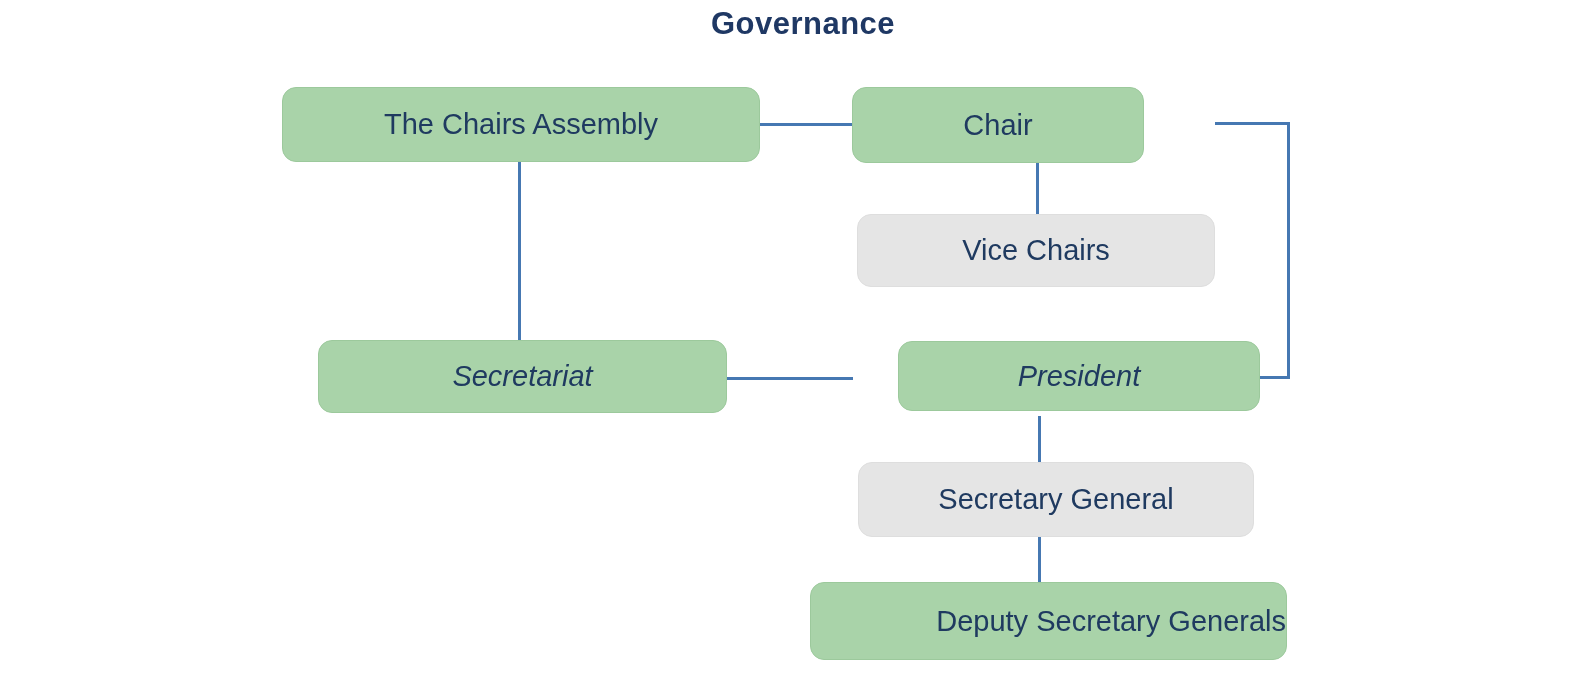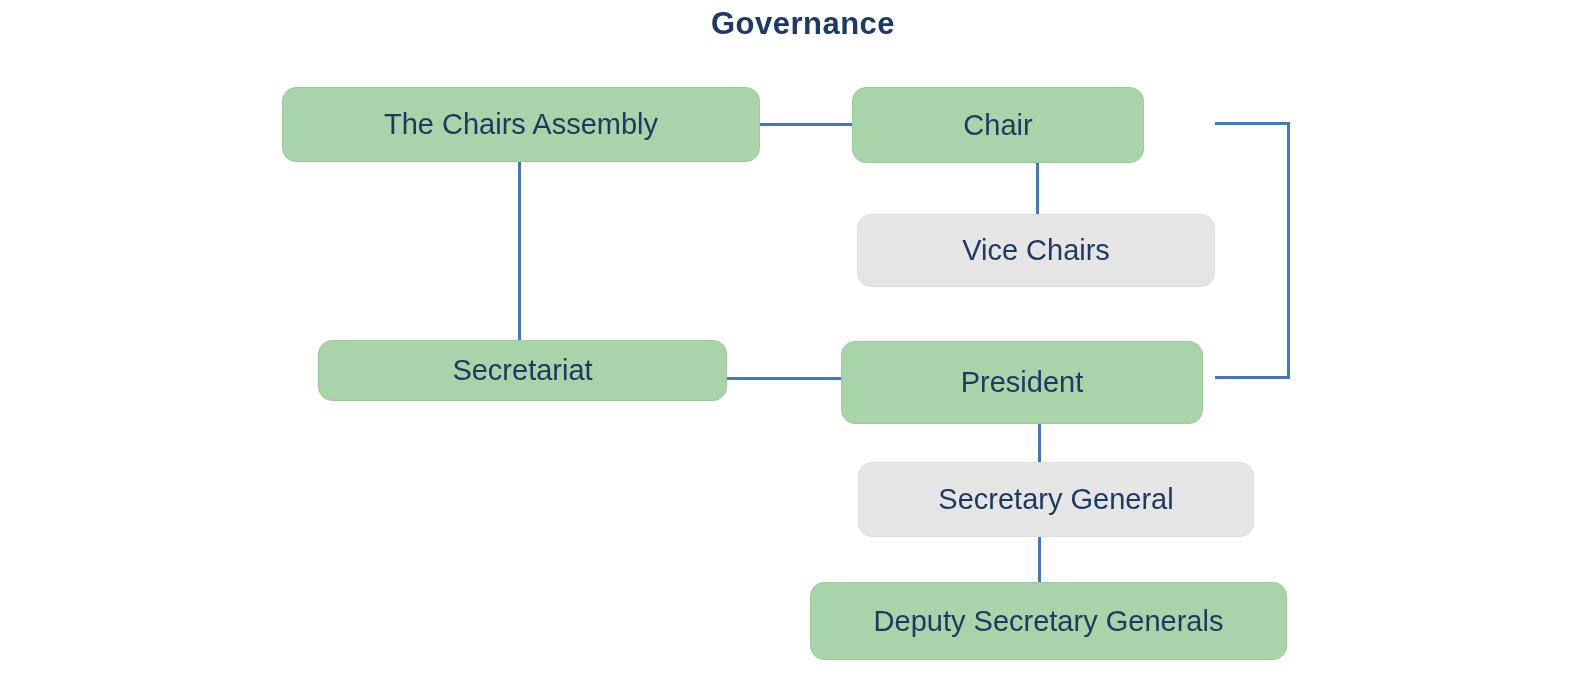"Secretariat" #node-secretariat { font-style: none -> italic; height: 61px -> 73px }
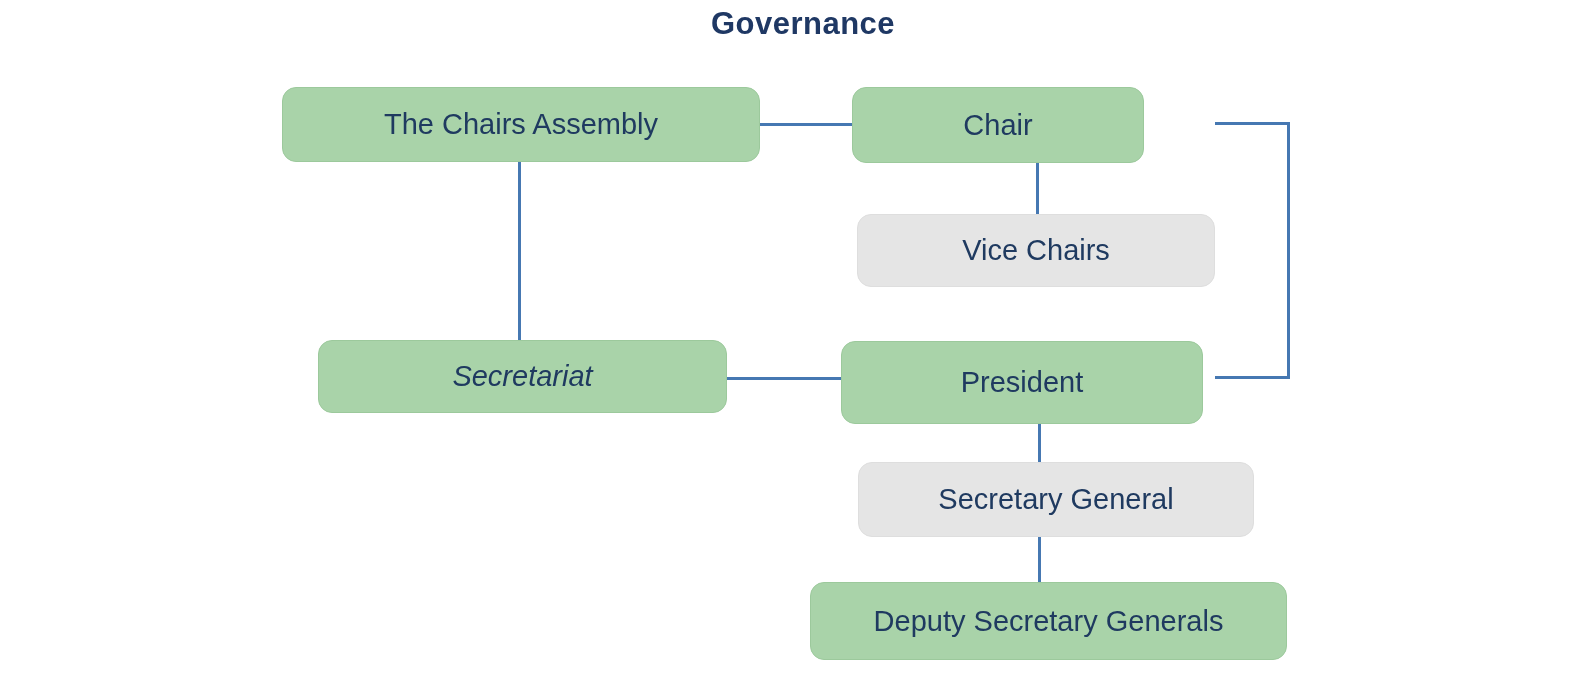"President" #node-president { font-style: none -> italic; height: 83px -> 70px; left: 841px -> 898px }
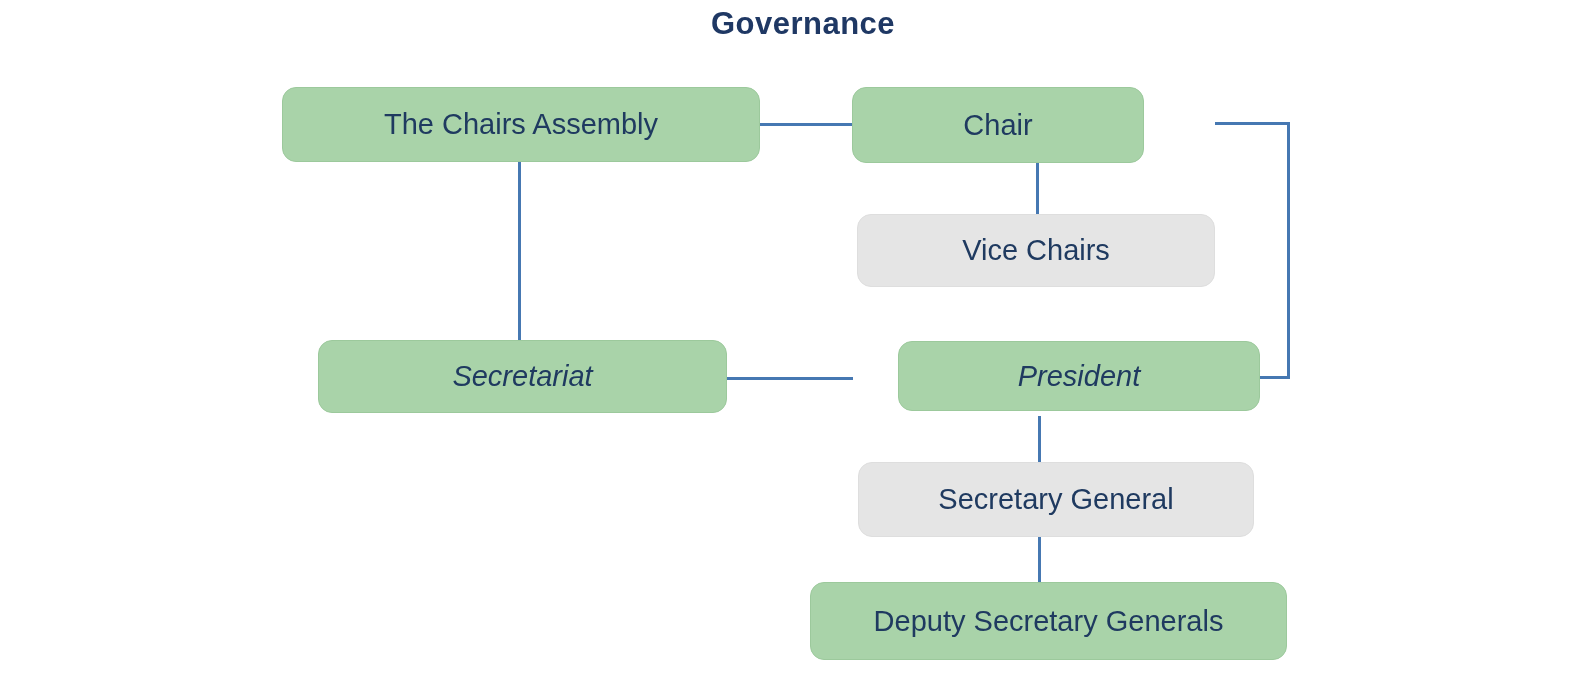"Deputy Secretary Generals" #node-deputy-secretary-generals { justify-content: none -> flex-end }
